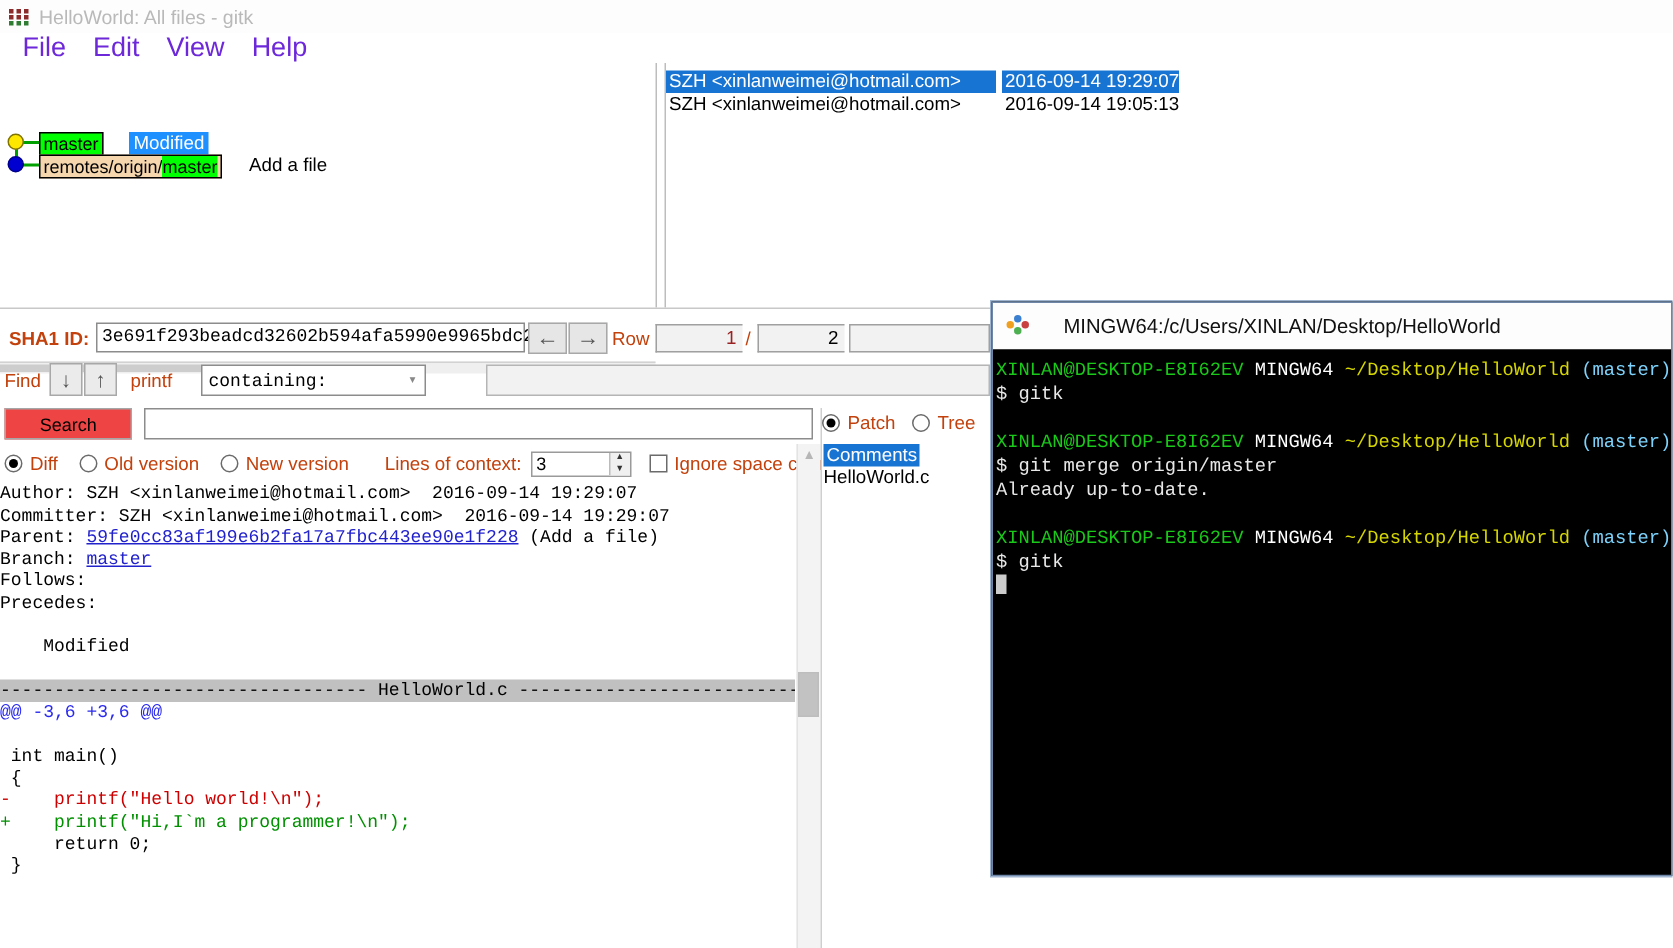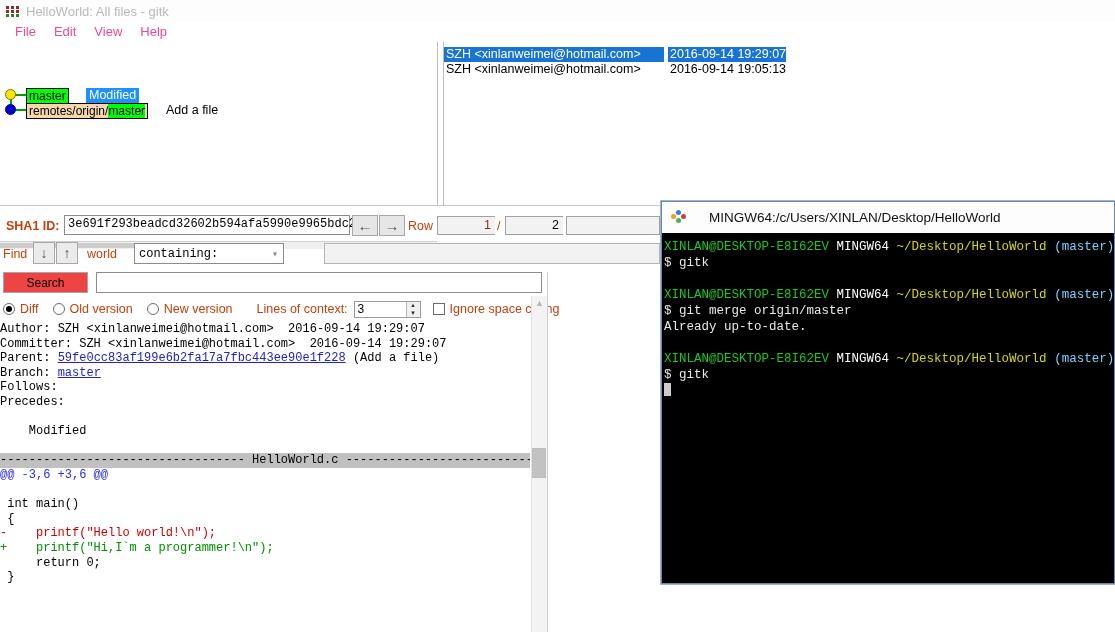"File" .menubar .mi { color: #ec4899 -> #6d28d9; font-size: 13px -> 18px }
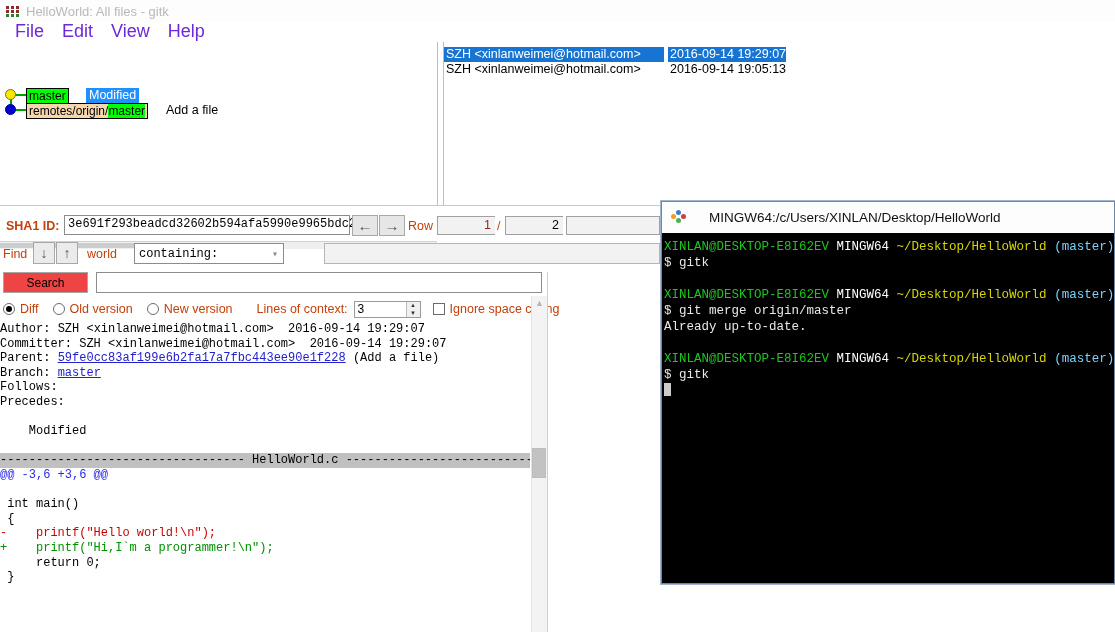"world" span.lbl { text: world -> printf }
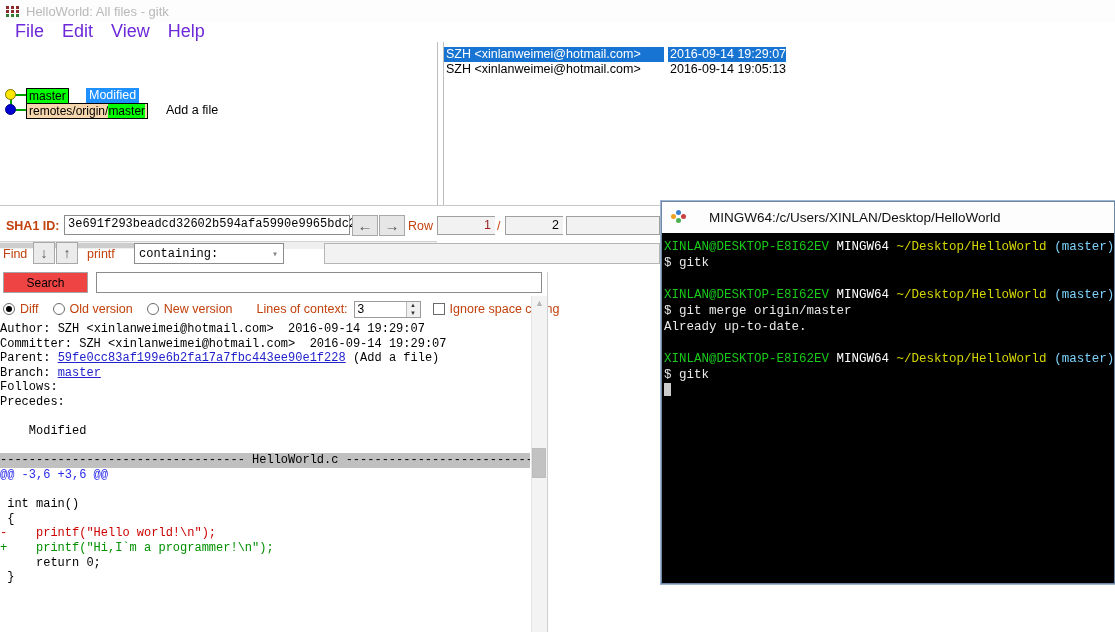"Patch" div.filepanel { html: none -> <div> <div> <span> <span></span> <span>Patch</span> </span> <span> <span></span> <span>Tree</span> </span> </div> <div> <div><span>Comments</span></div> <div>HelloWorld.c</div> </div> </div> }
